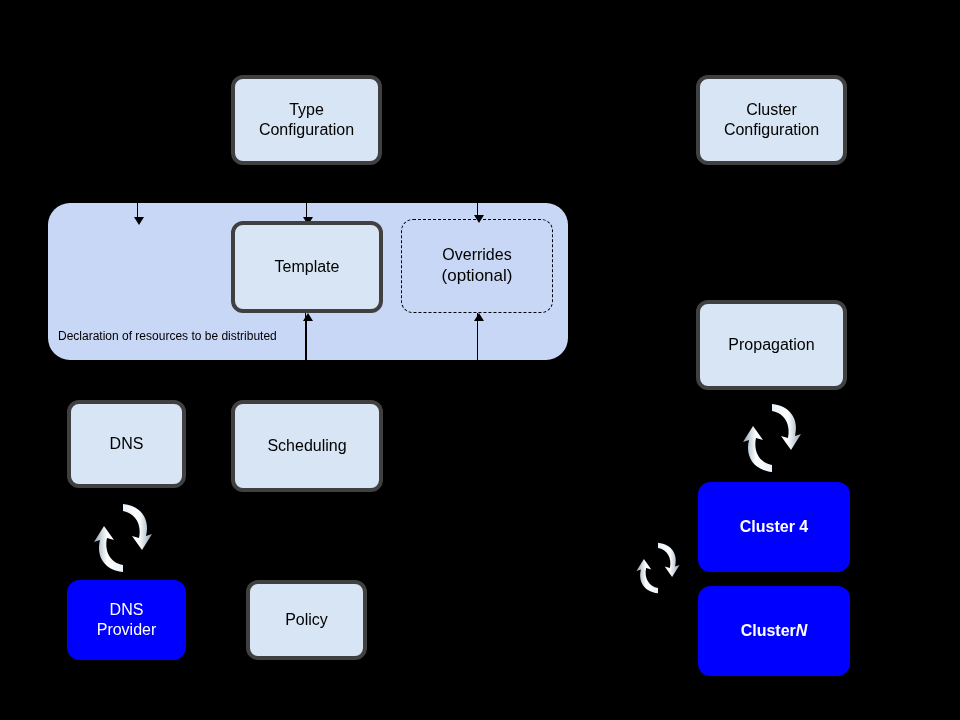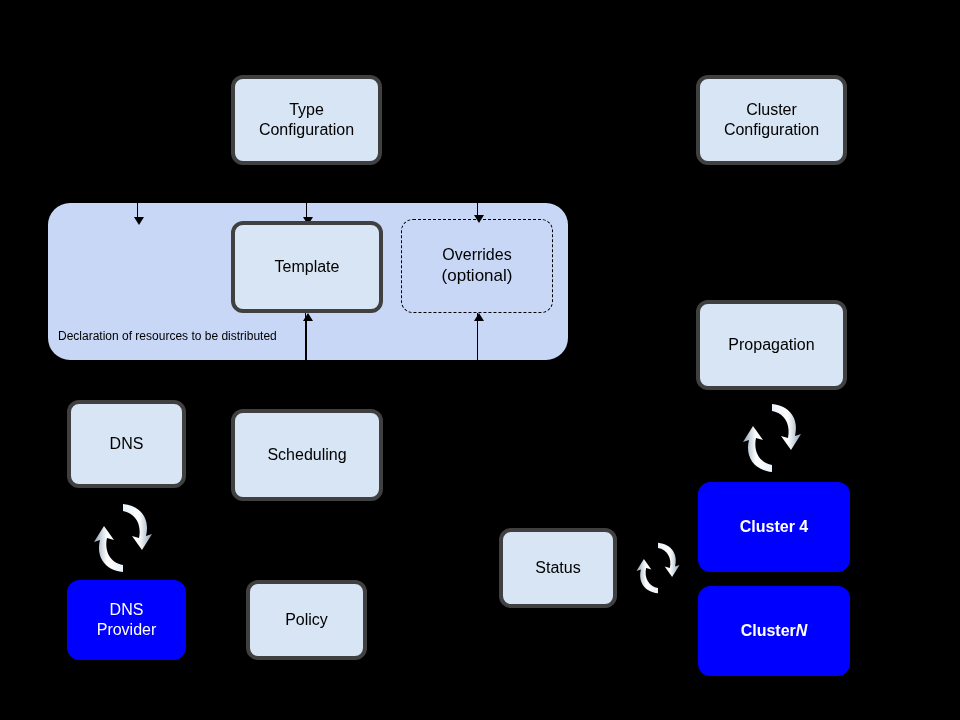"Scheduling" div.node { top: 409px -> 400px }
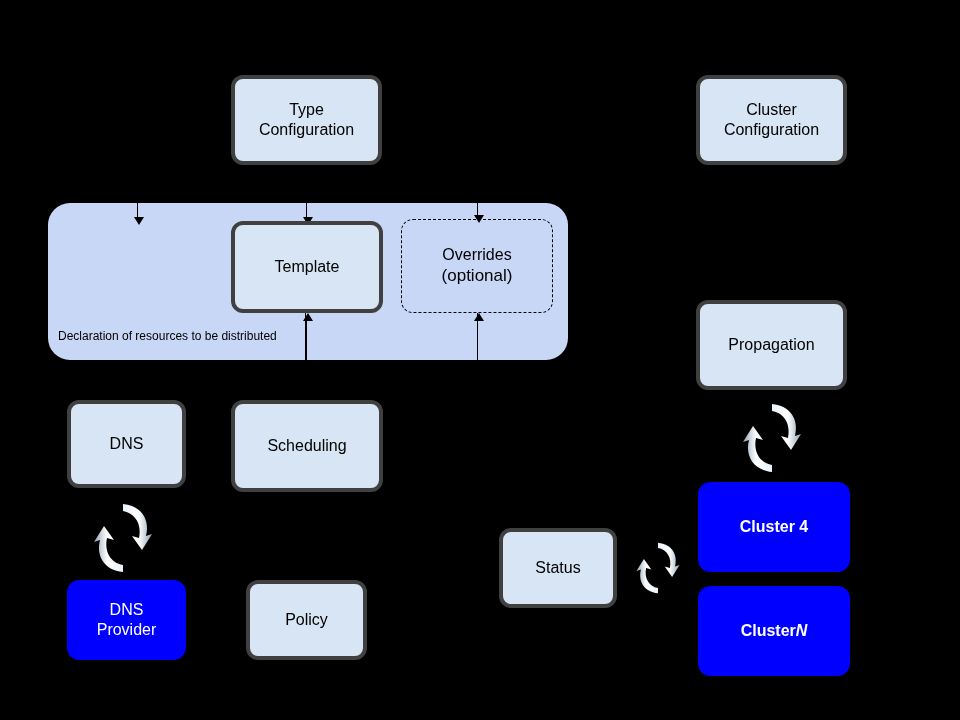"Status" div.node { html: <div>Status</div> -> none }
